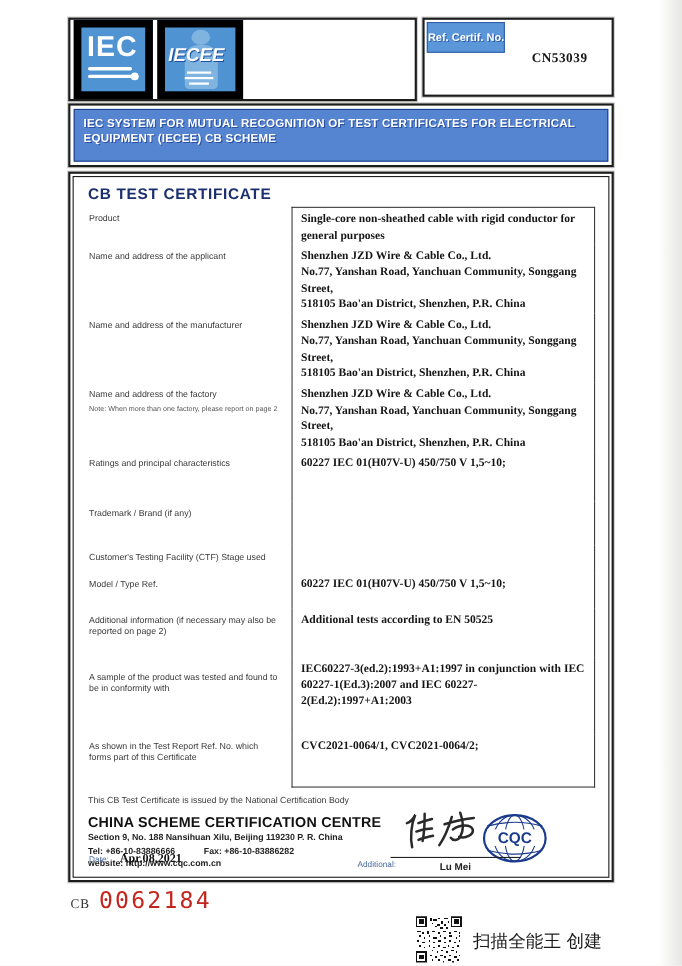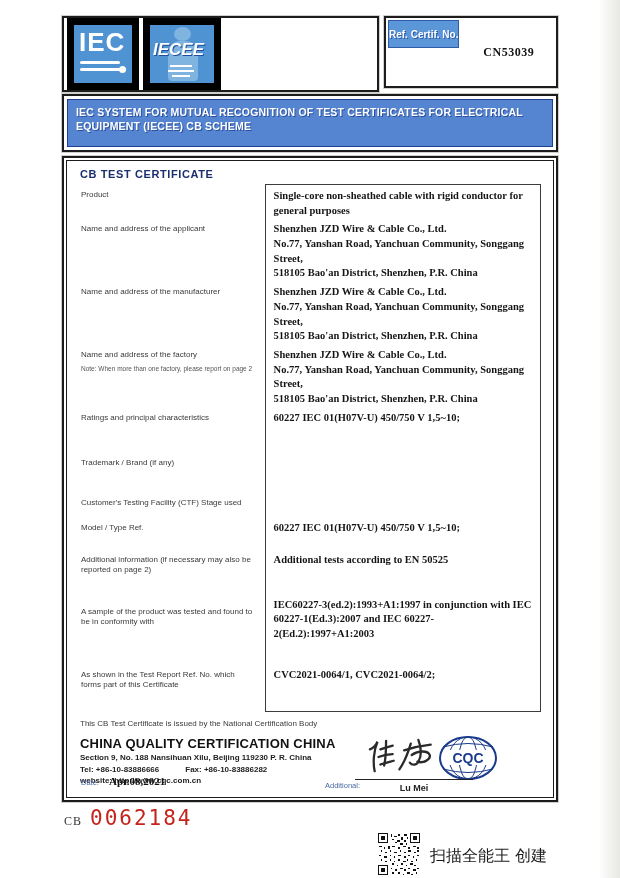"CB TEST CERTIFICATE" .cert-title { font-size: 11px -> 14px }
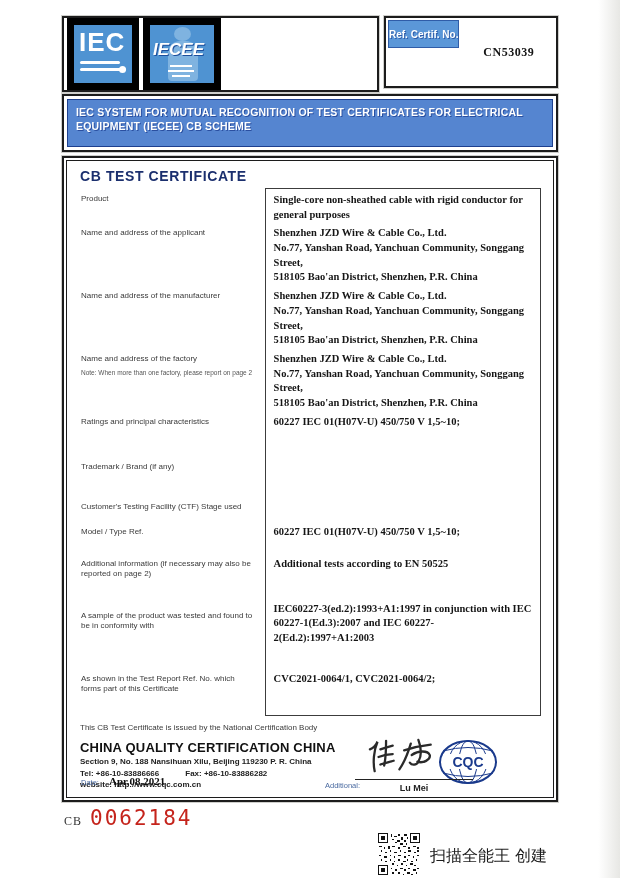"CHINA QUALITY CERTIFICATION CHINA" div.ncb-name { text: QUALITY CERTIFICATION CHINA -> SCHEME CERTIFICATION CENTRE }
